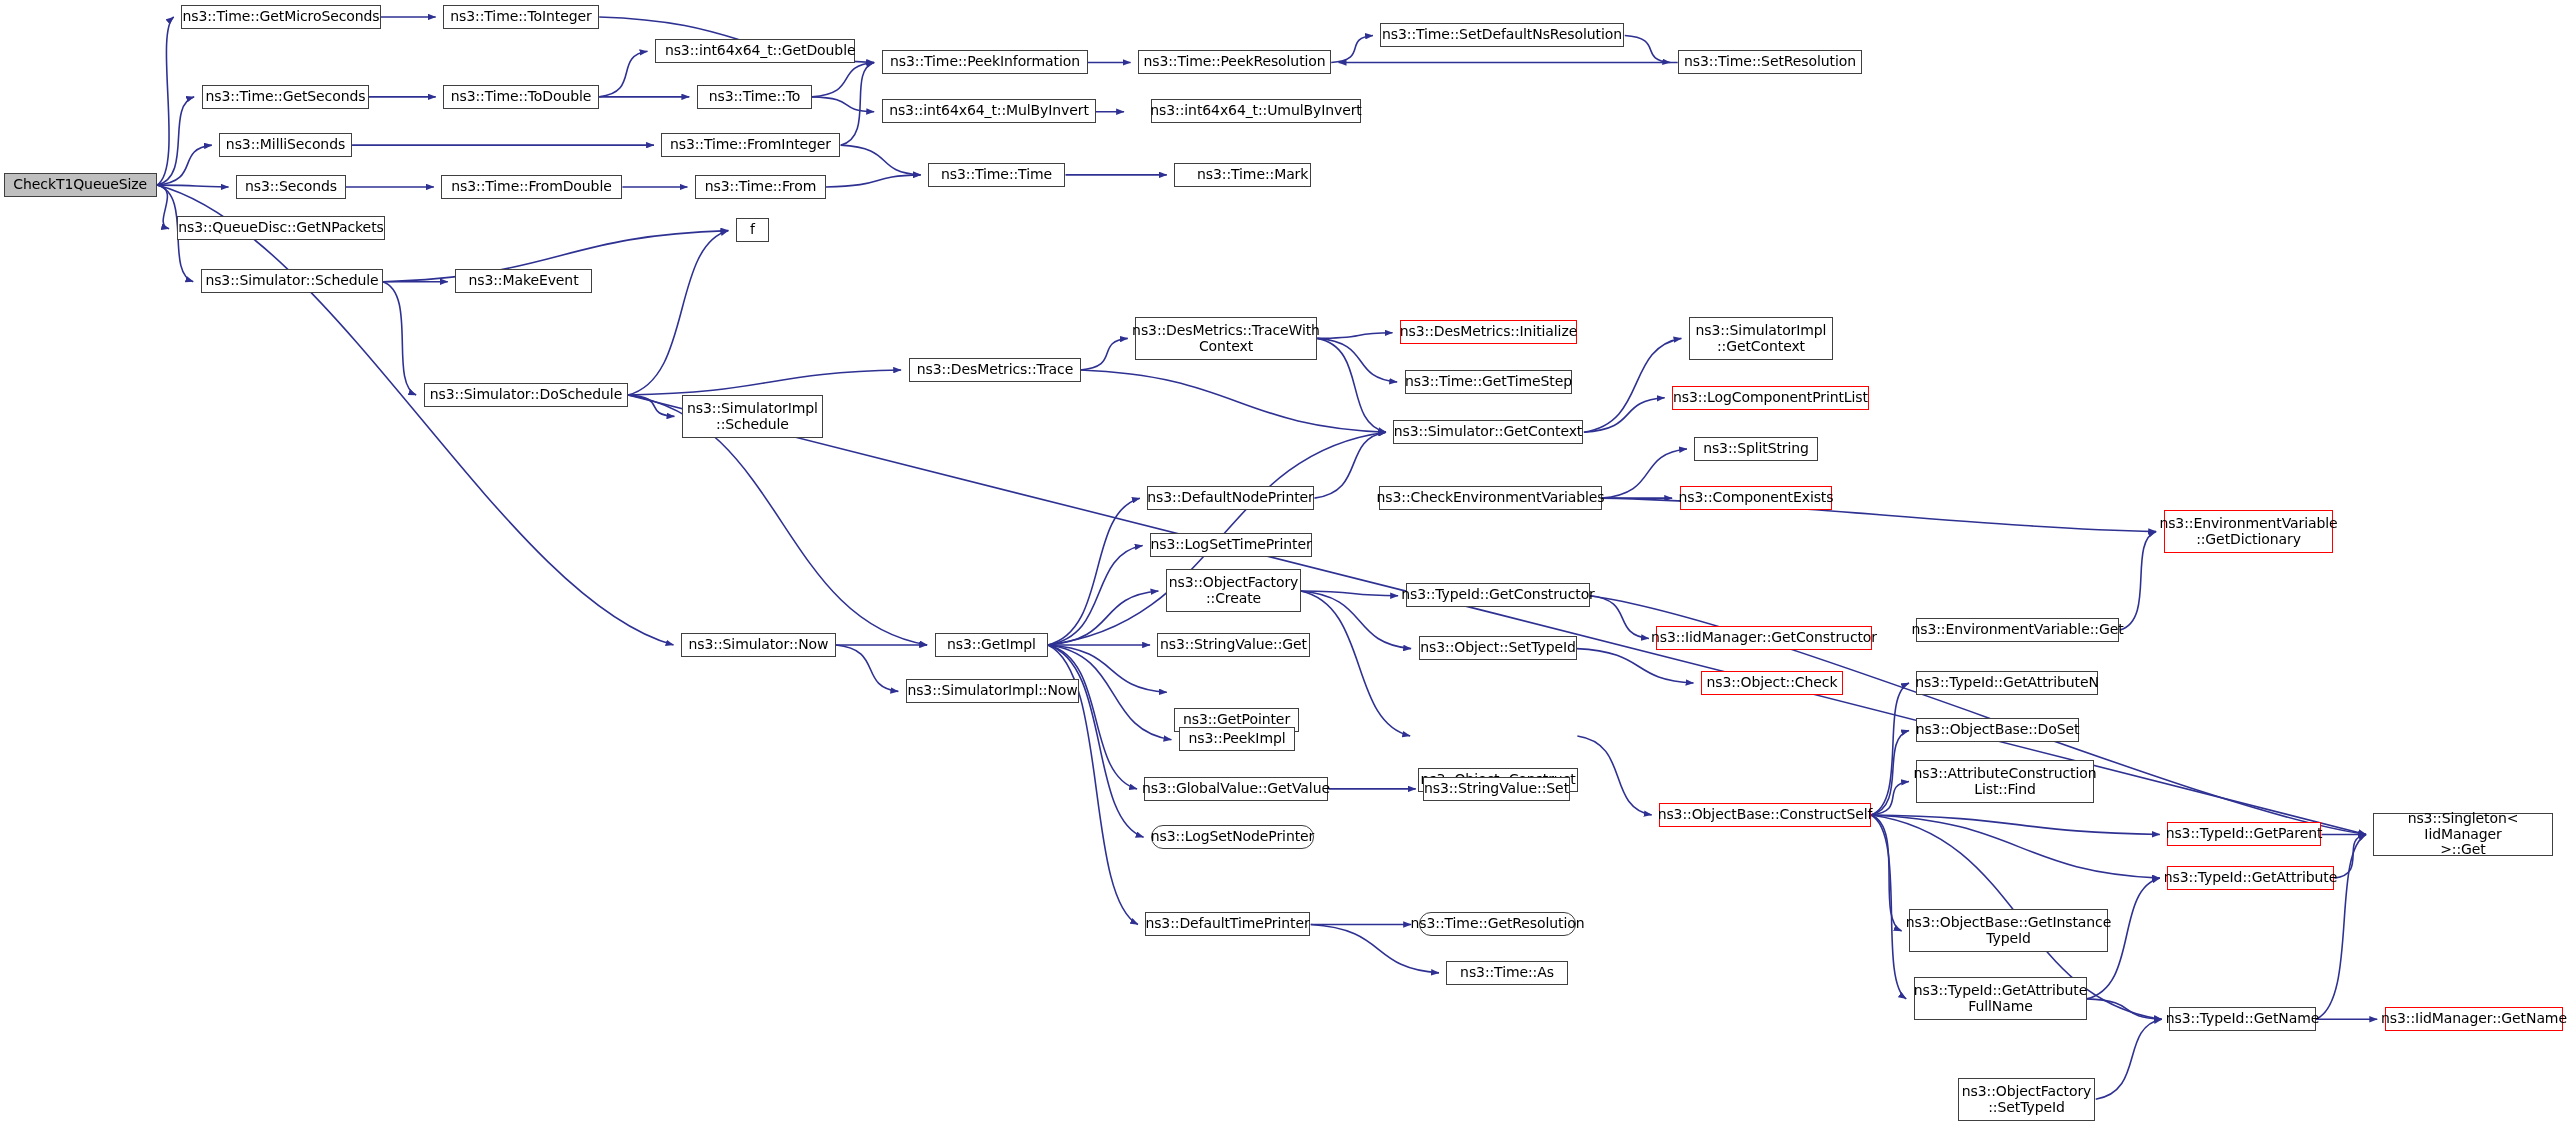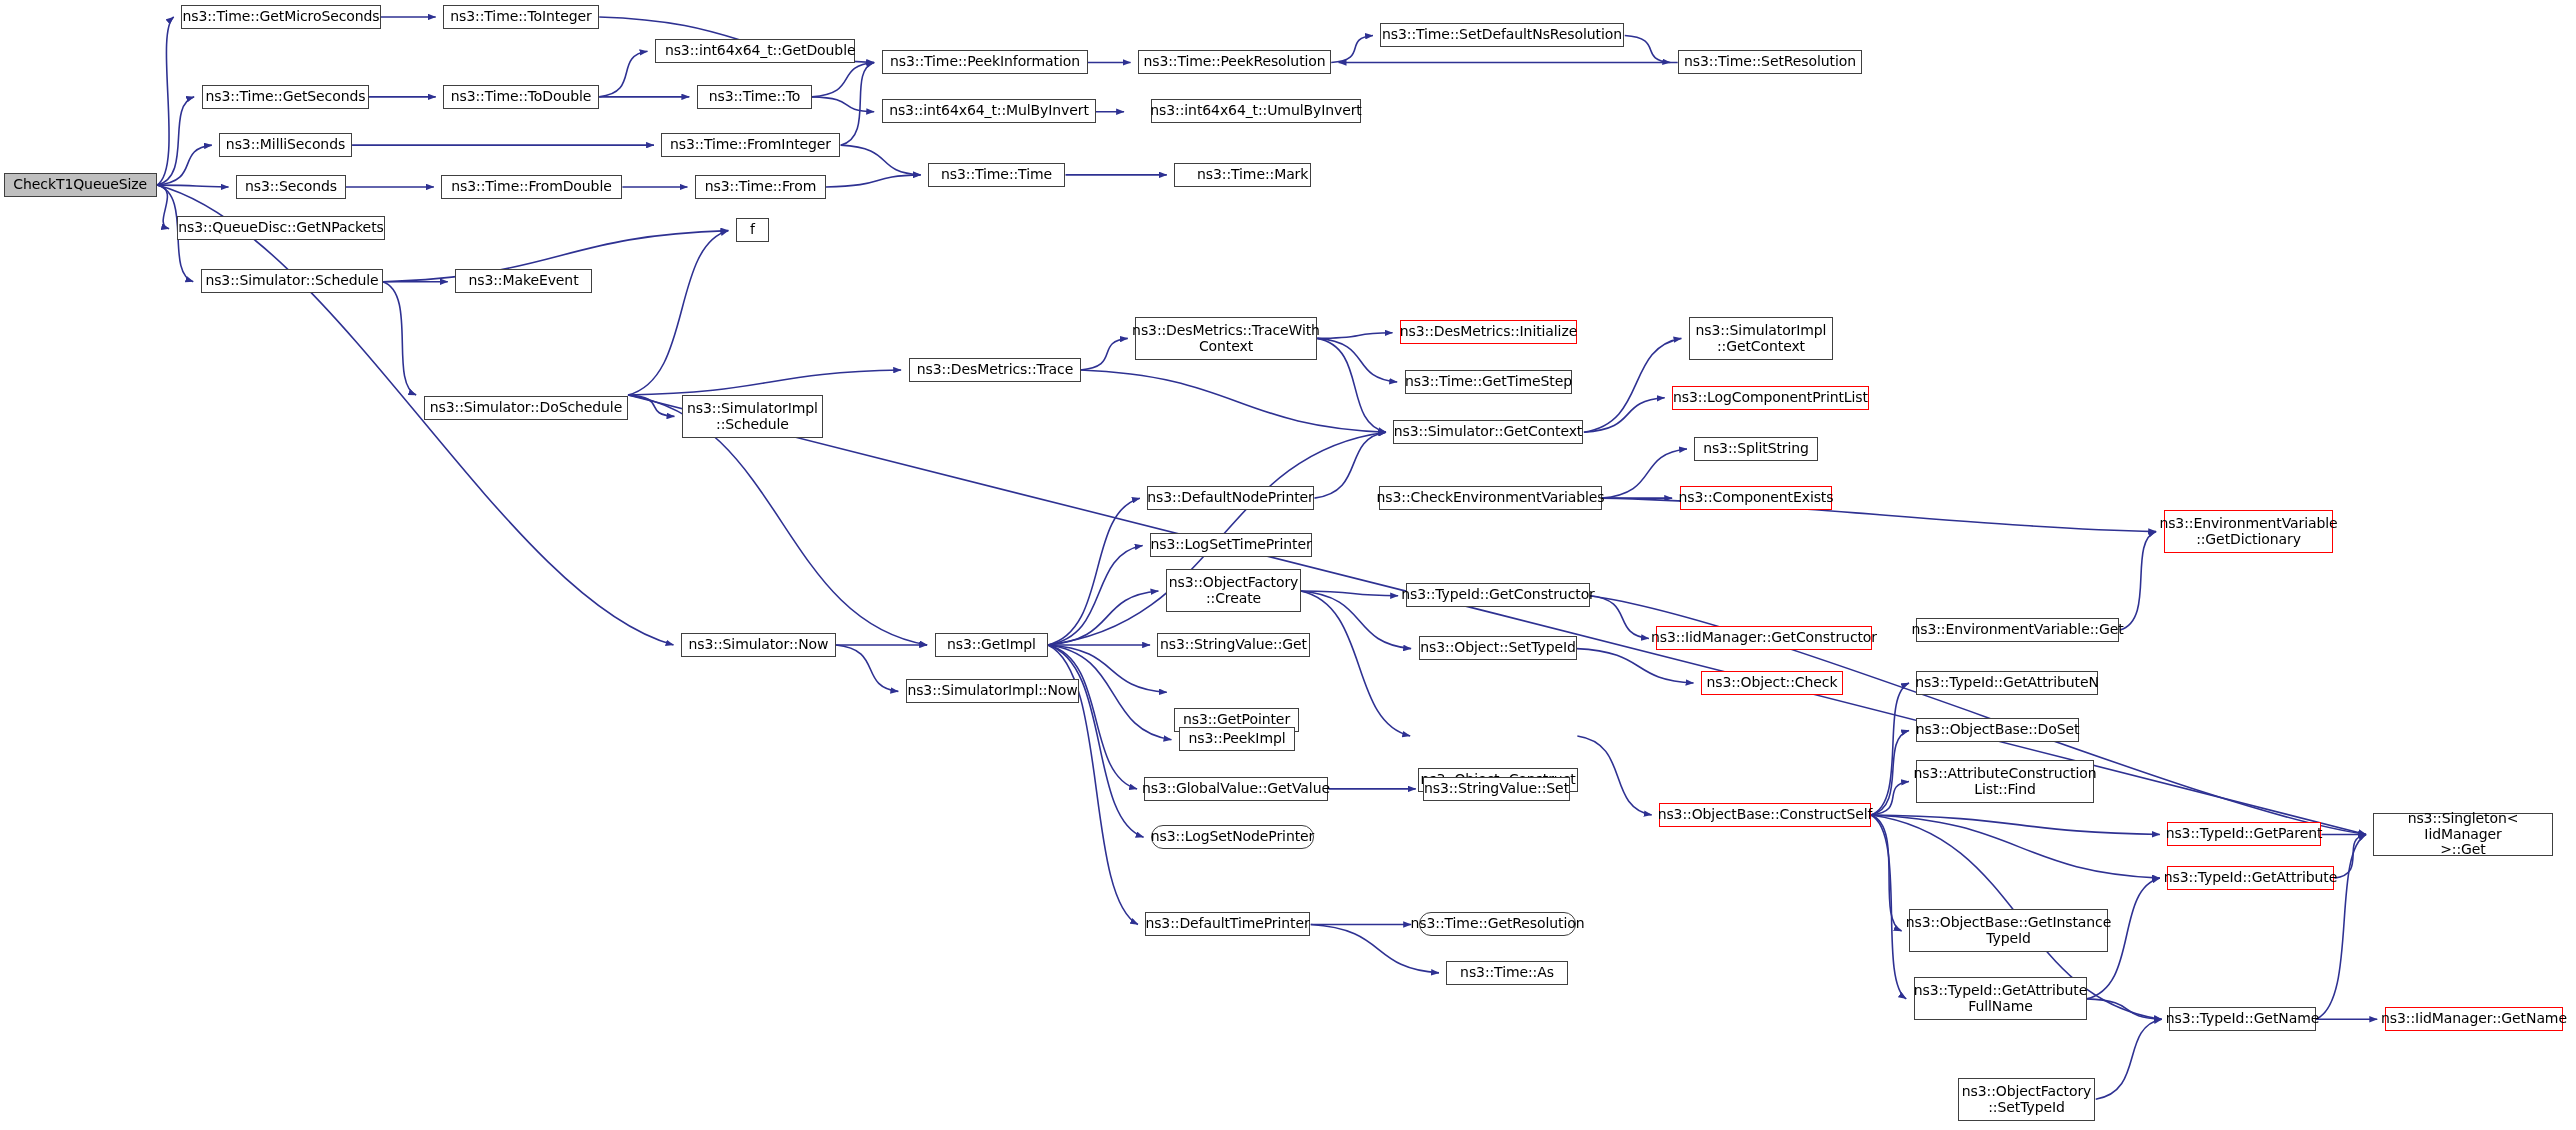"ns3::Simulator::DoSchedule" div.node { top: 396px -> 383px }
